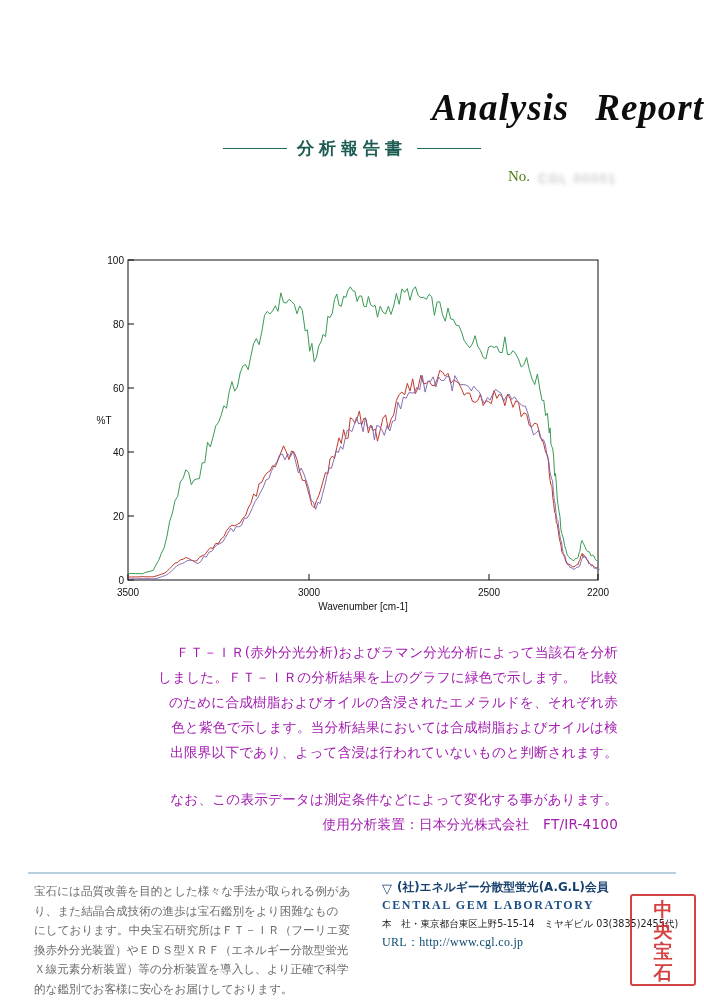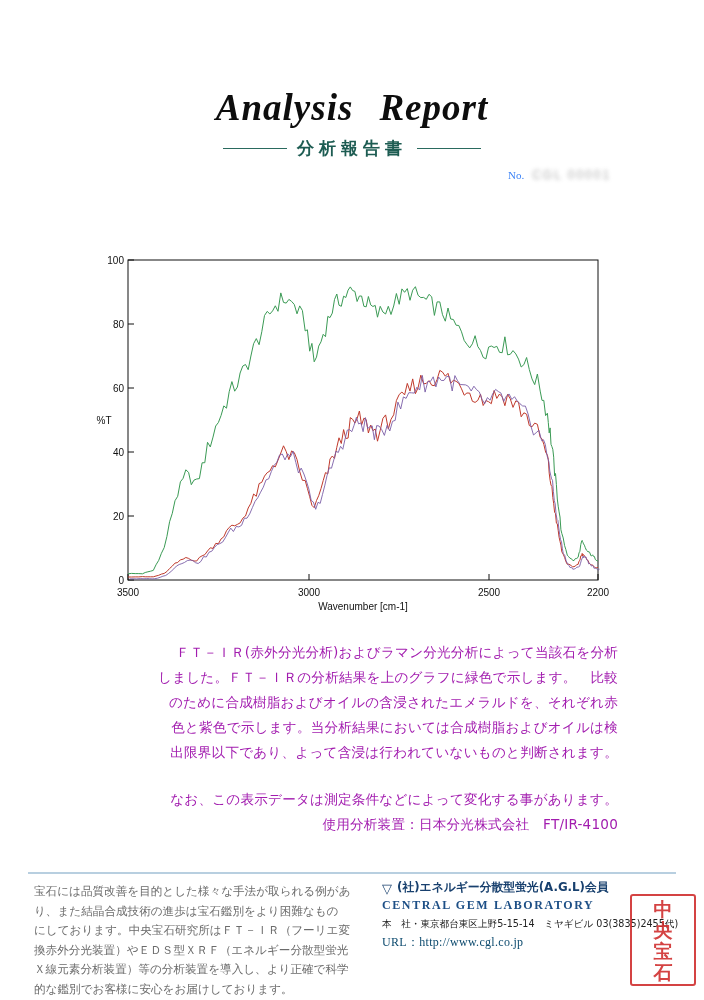"Analysis Report" .header { text-align: center -> right }
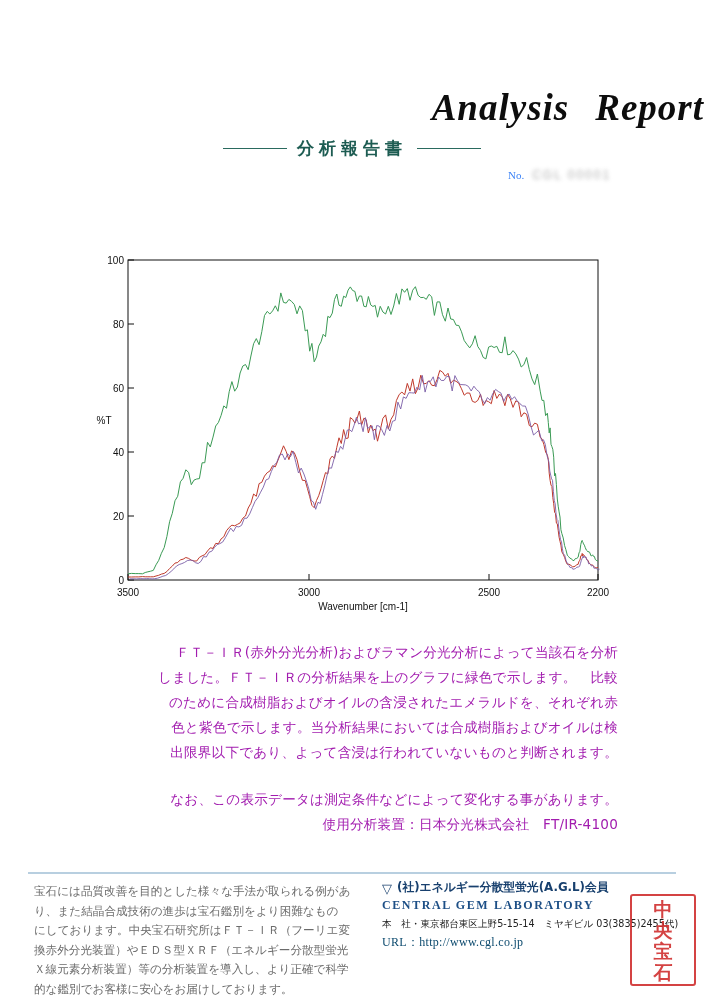"No." .no-label { color: #3b82f6 -> #4d7c0f; font-size: 11px -> 15px }
